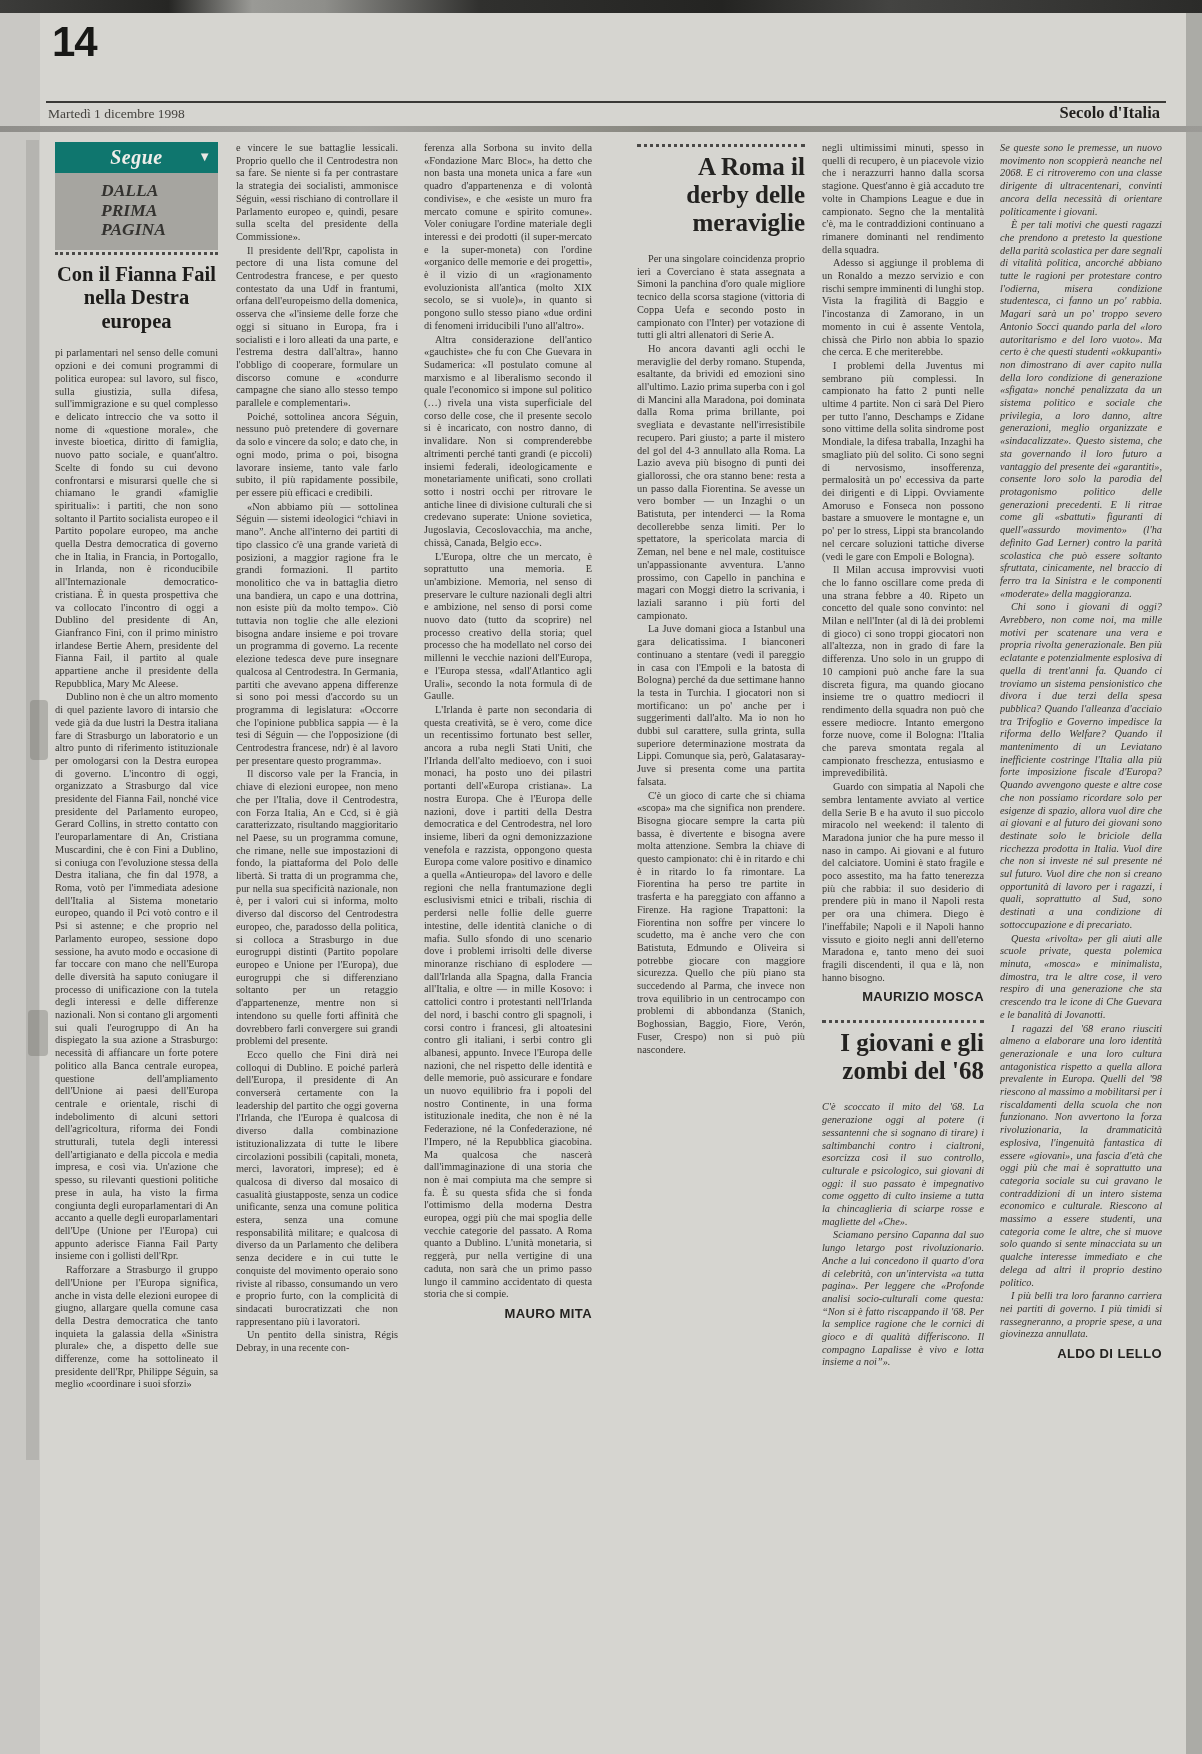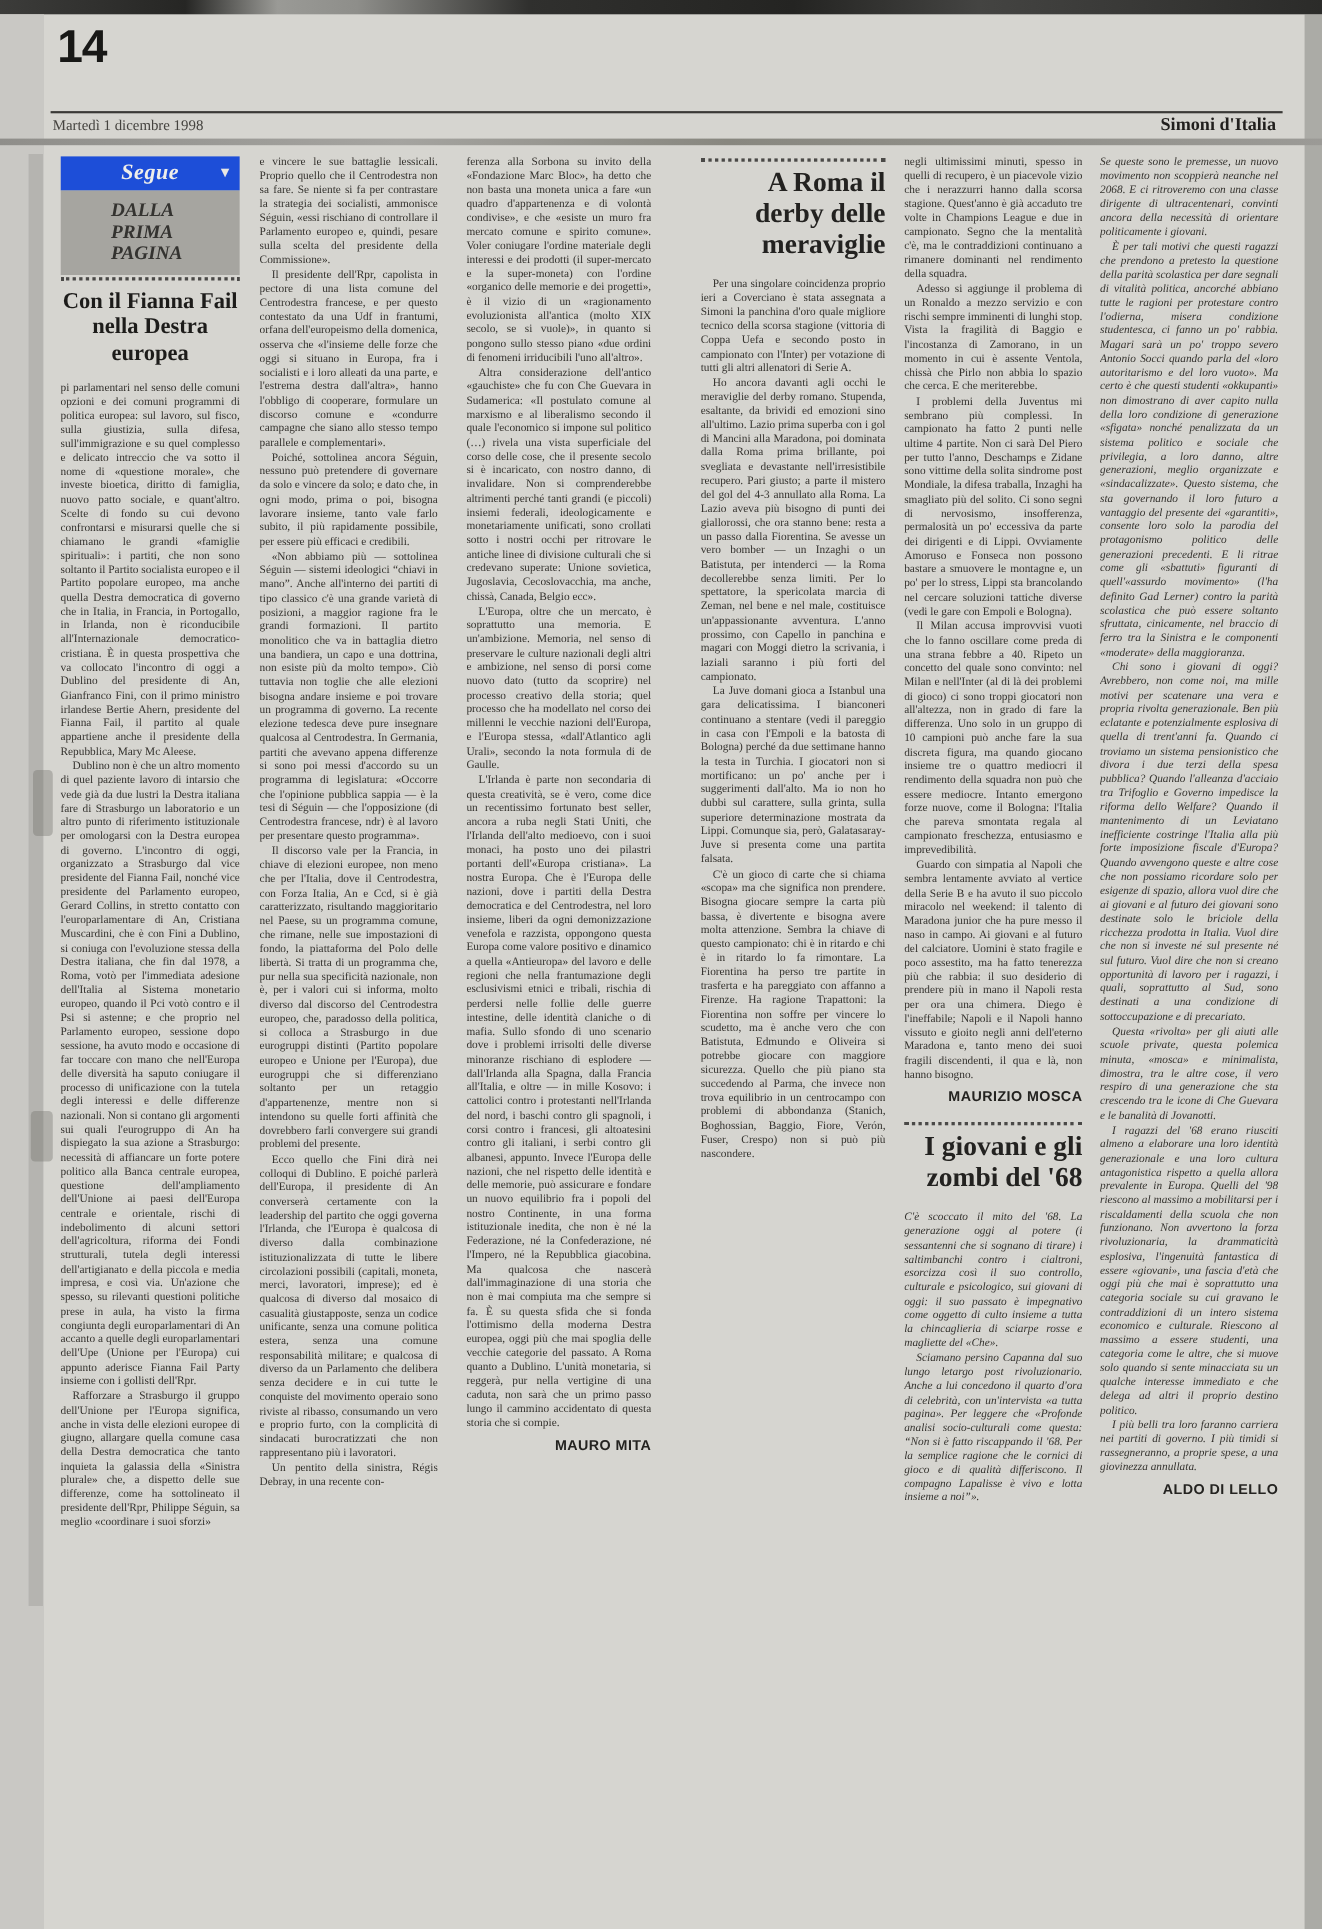"Simoni d'Italia" div.masthead { text: Simoni -> Secolo }
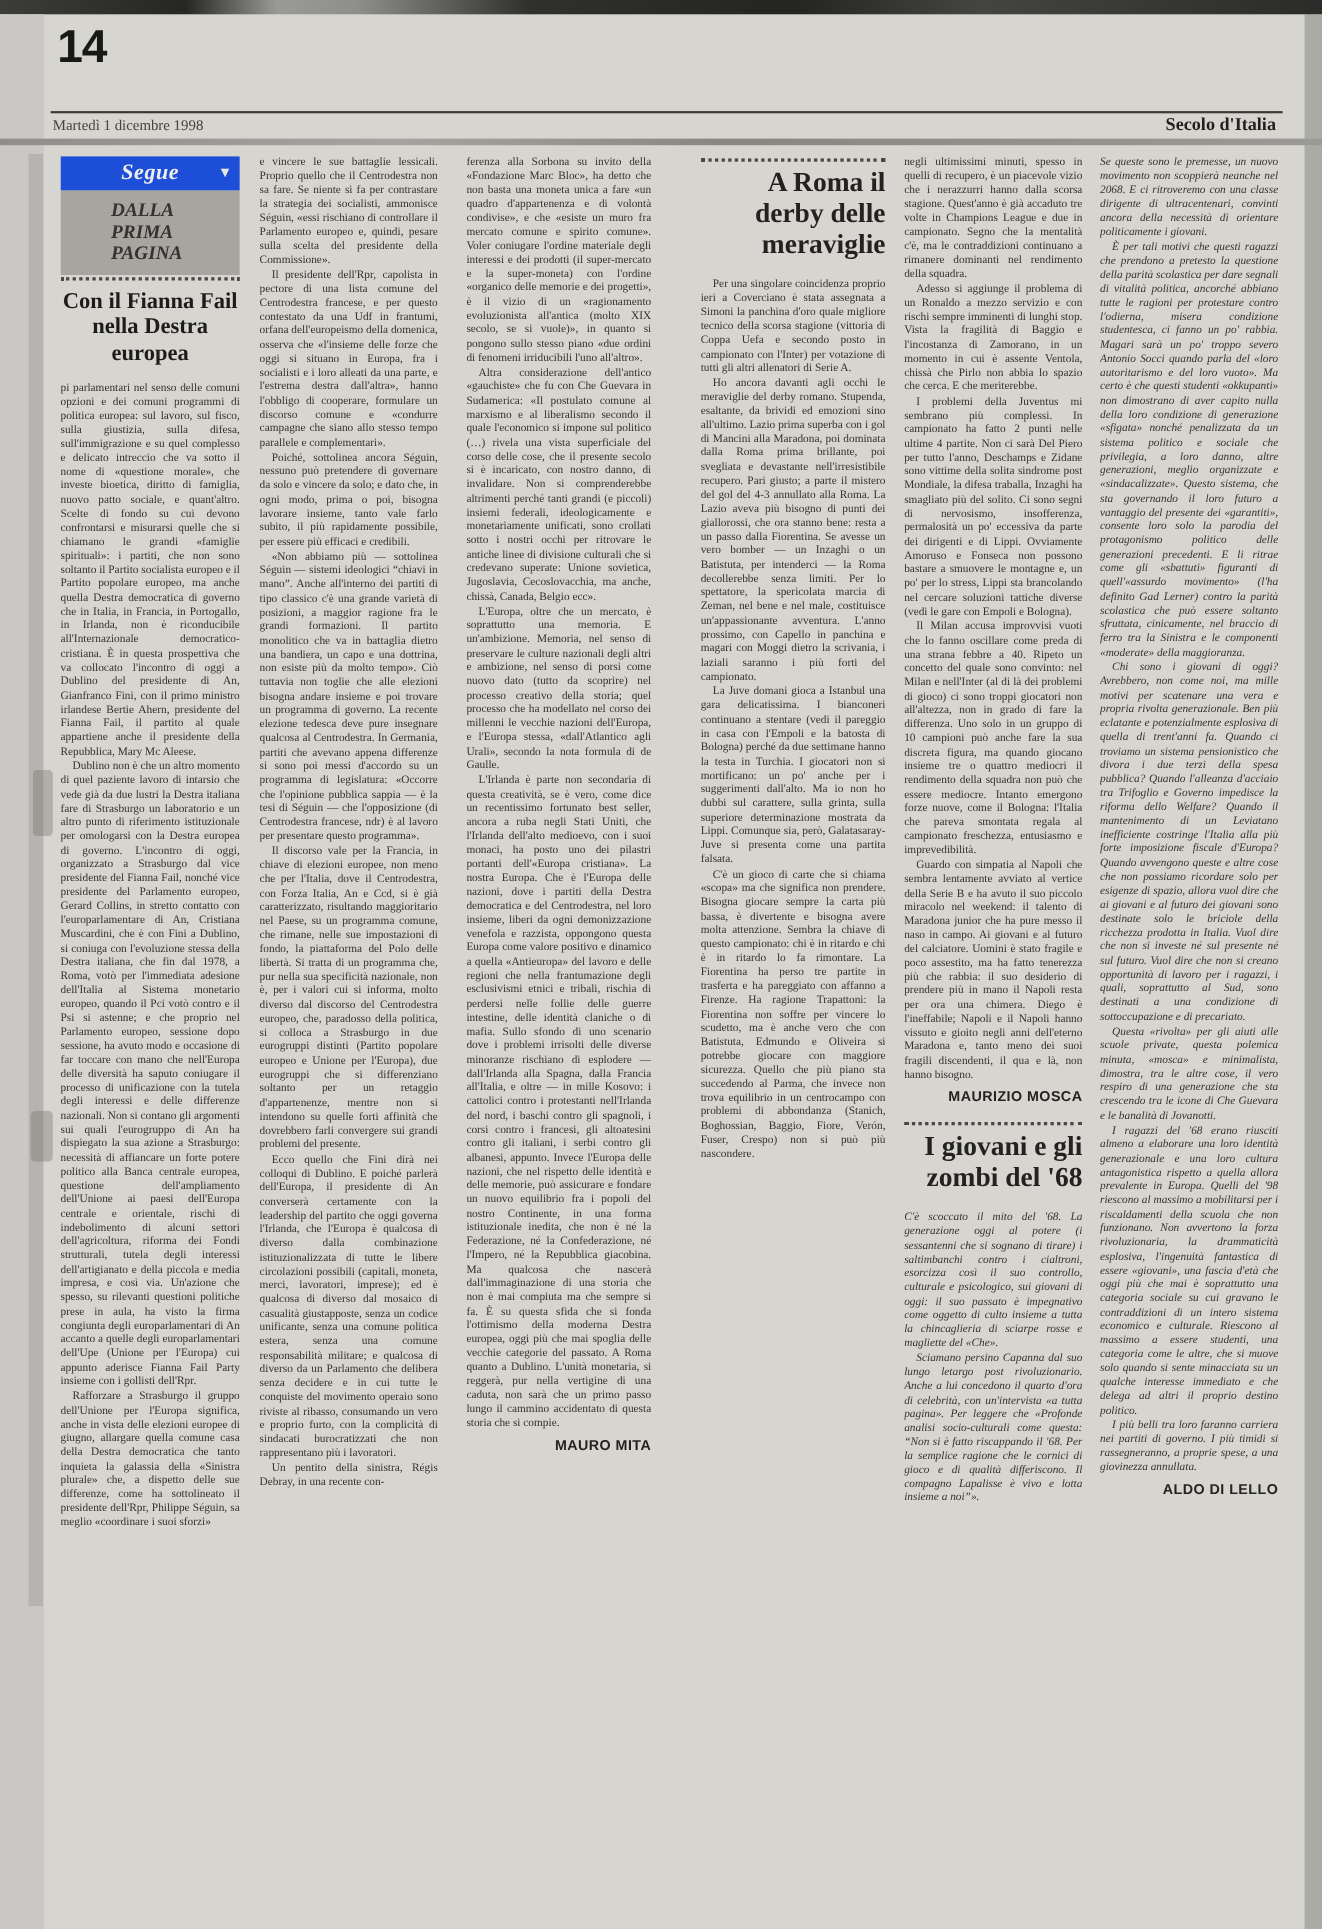"Segue" .seguebox { background: #1d4ed8 -> #0f766e }
